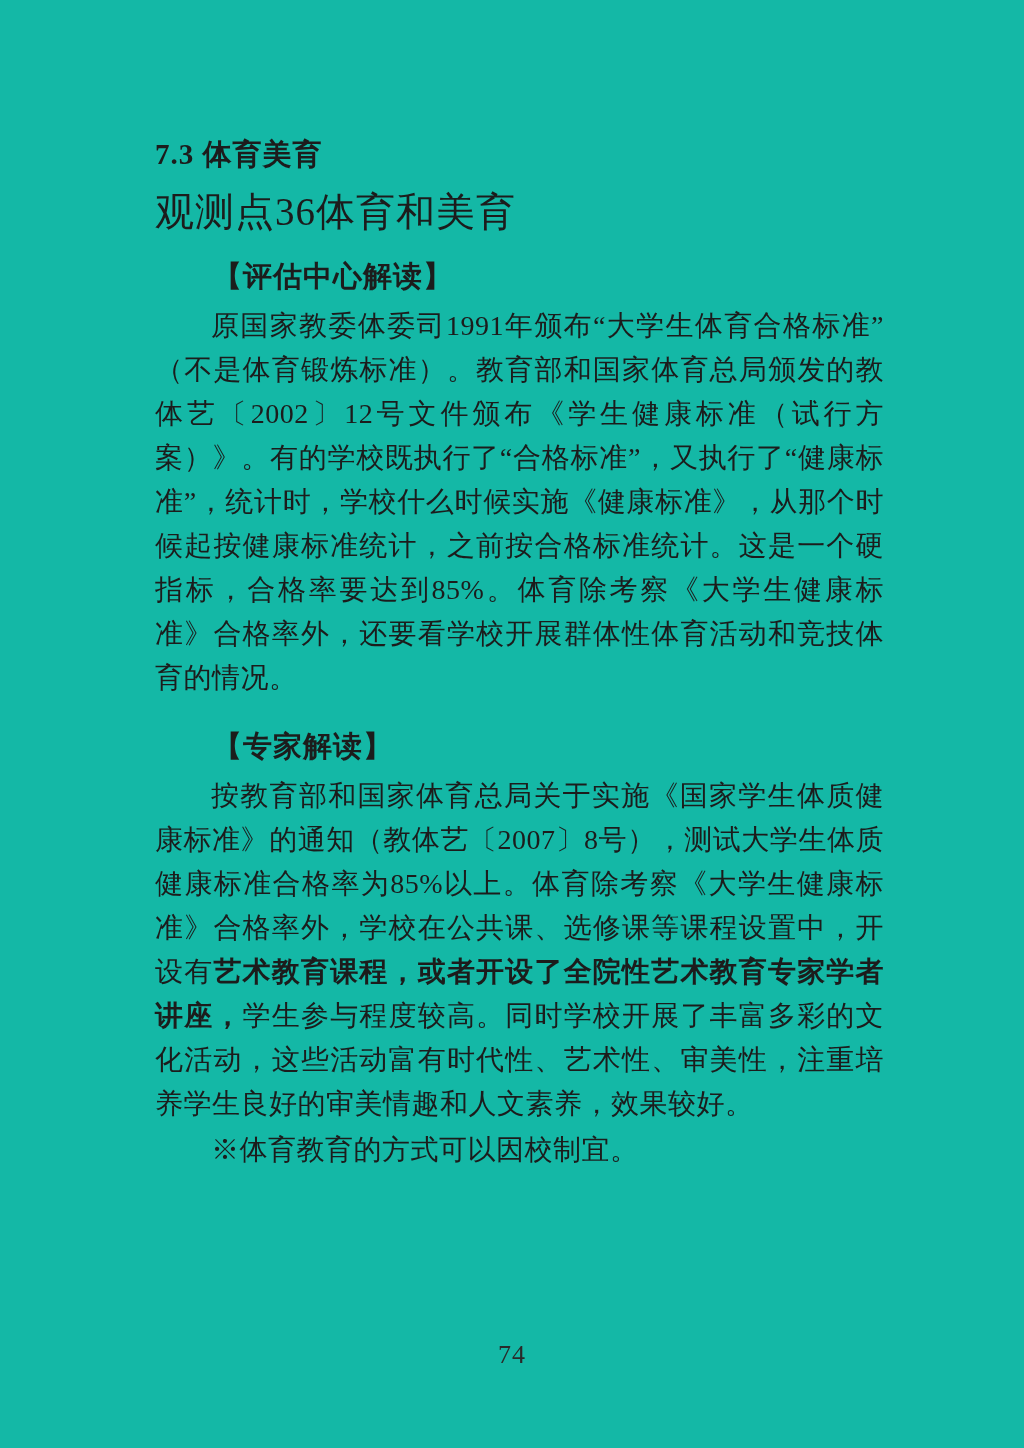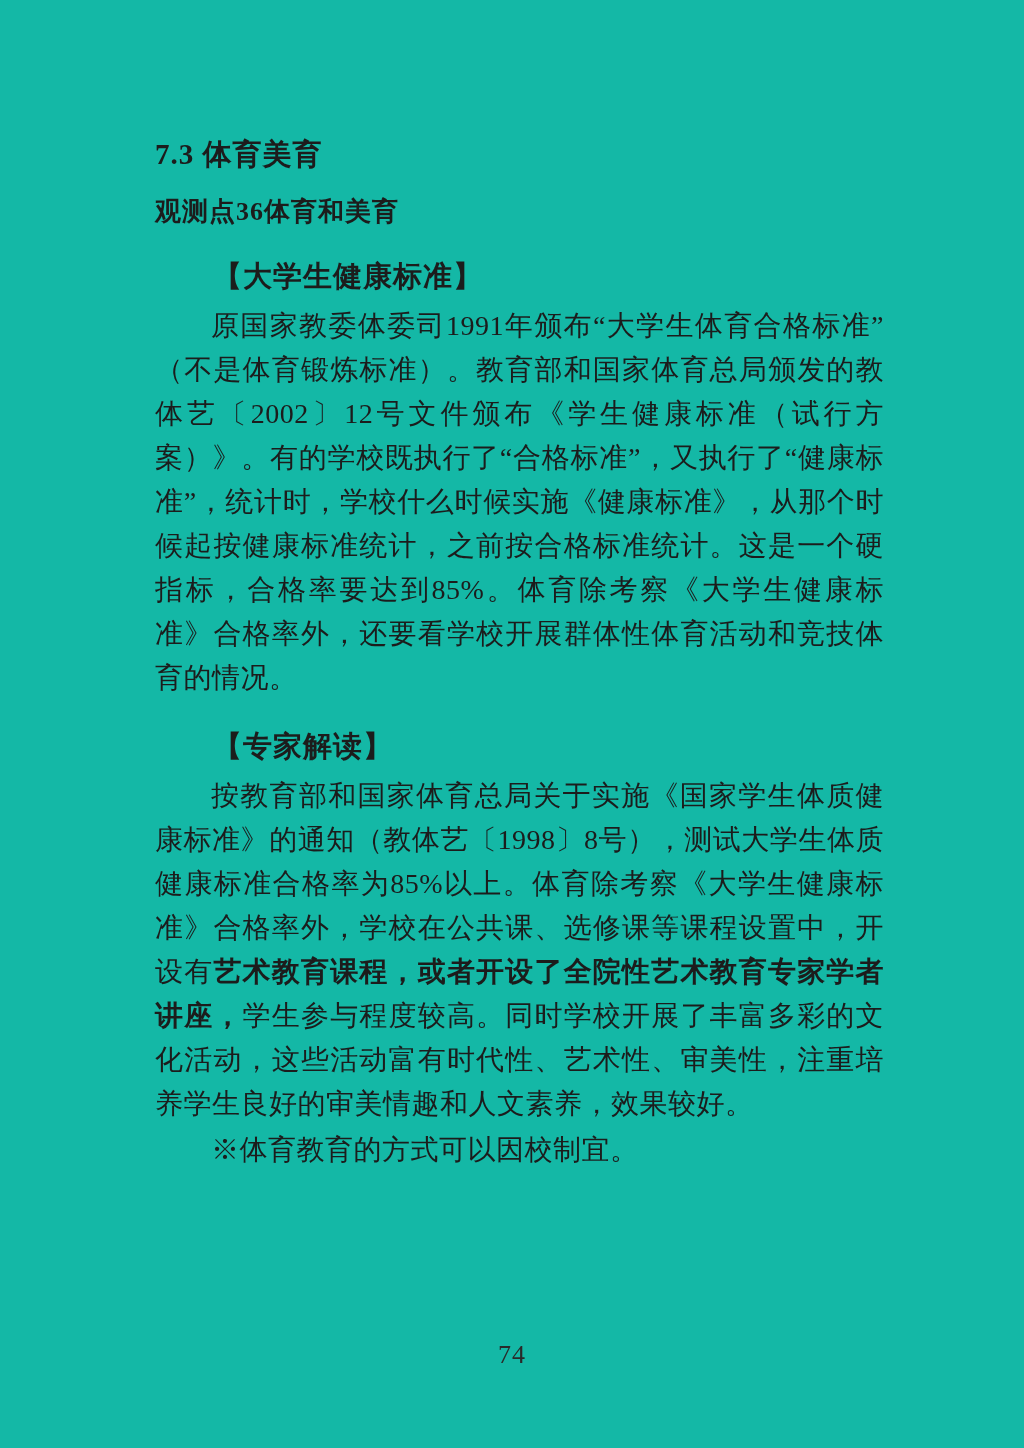"观测点36体育和美育" .observation-heading { font-size: 26px -> 39px; font-weight: 700 -> 400 }
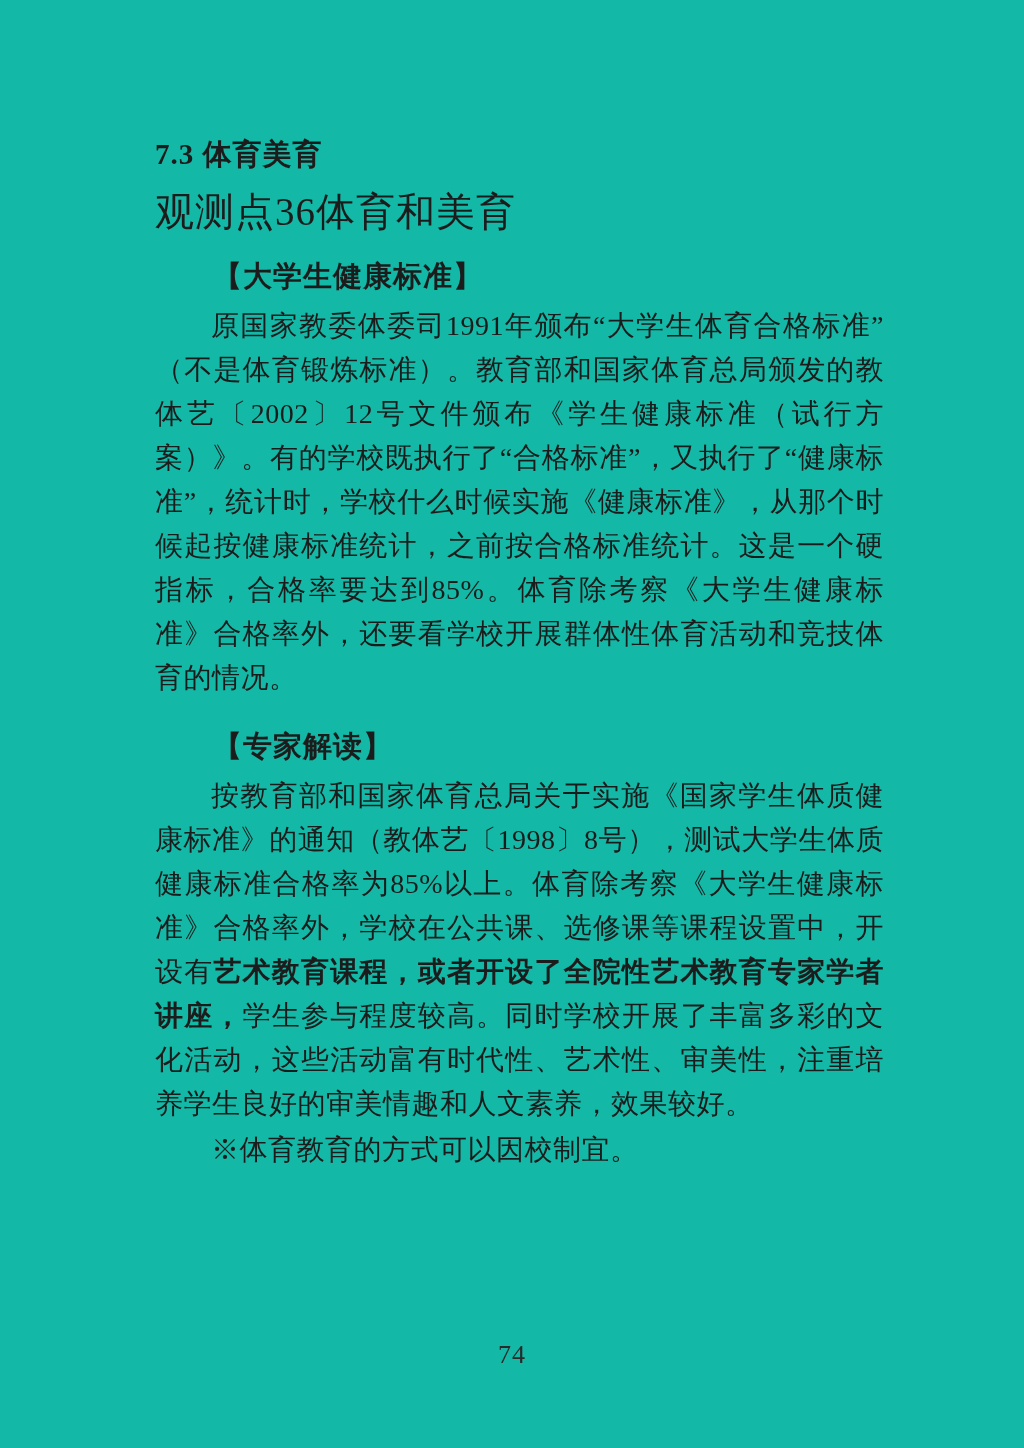"【大学生健康标准】" h3.block-title { text: 大学生健康标准 -> 评估中心解读 }
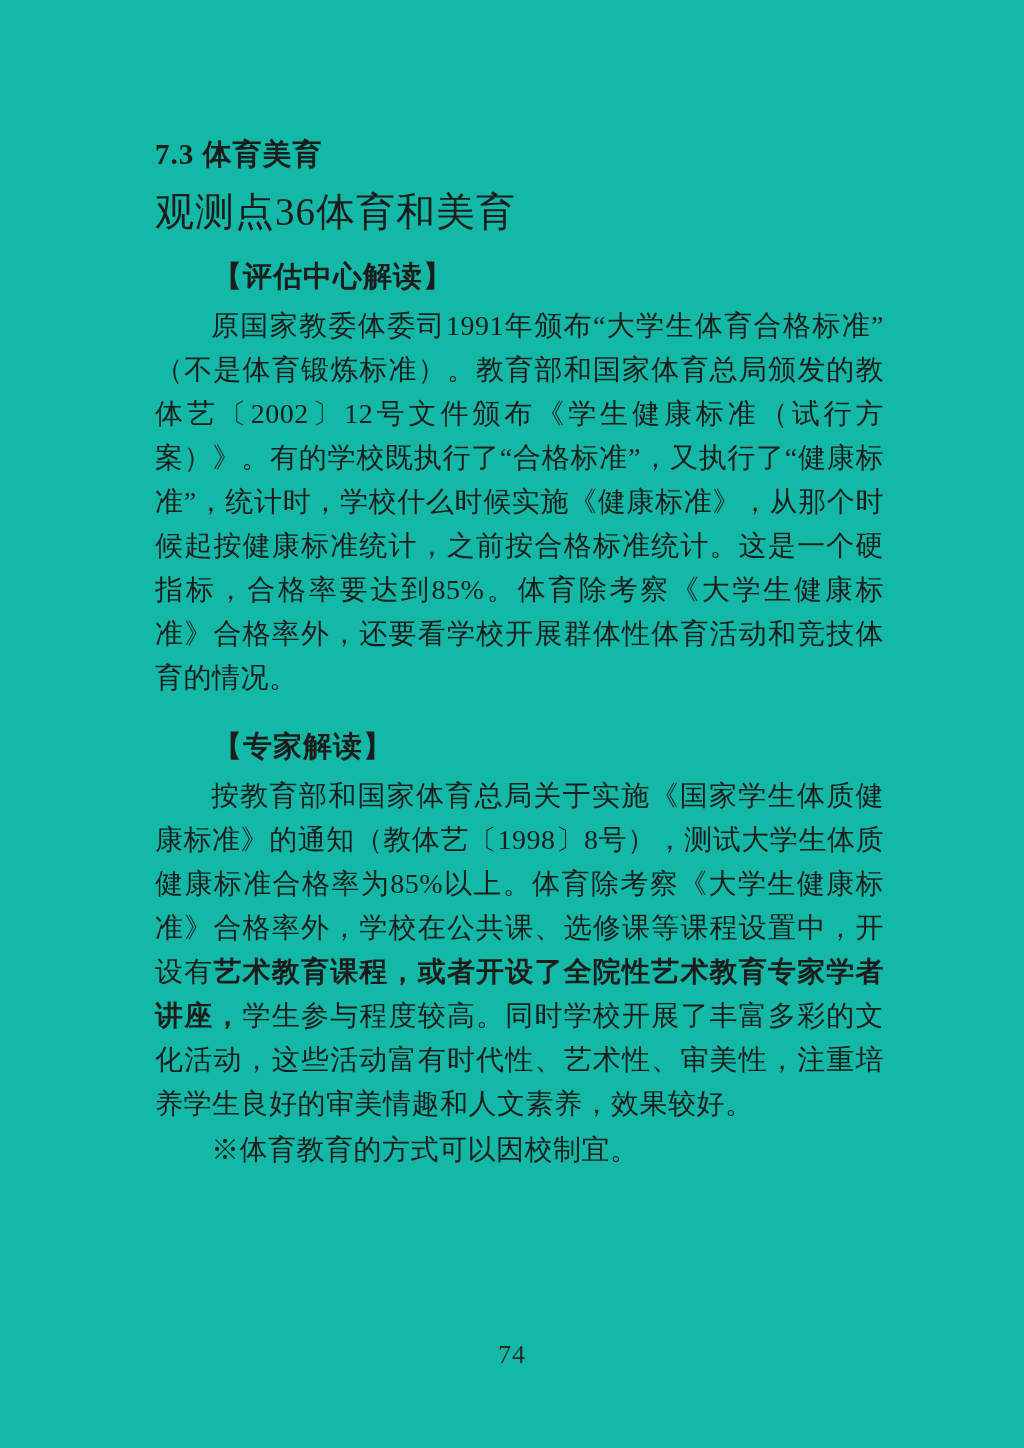"按教育部和国家体育总局关于实施《国家学生体质健康标准》的通知（教体艺〔1998〕" span { text: 1998 -> 2007 }
